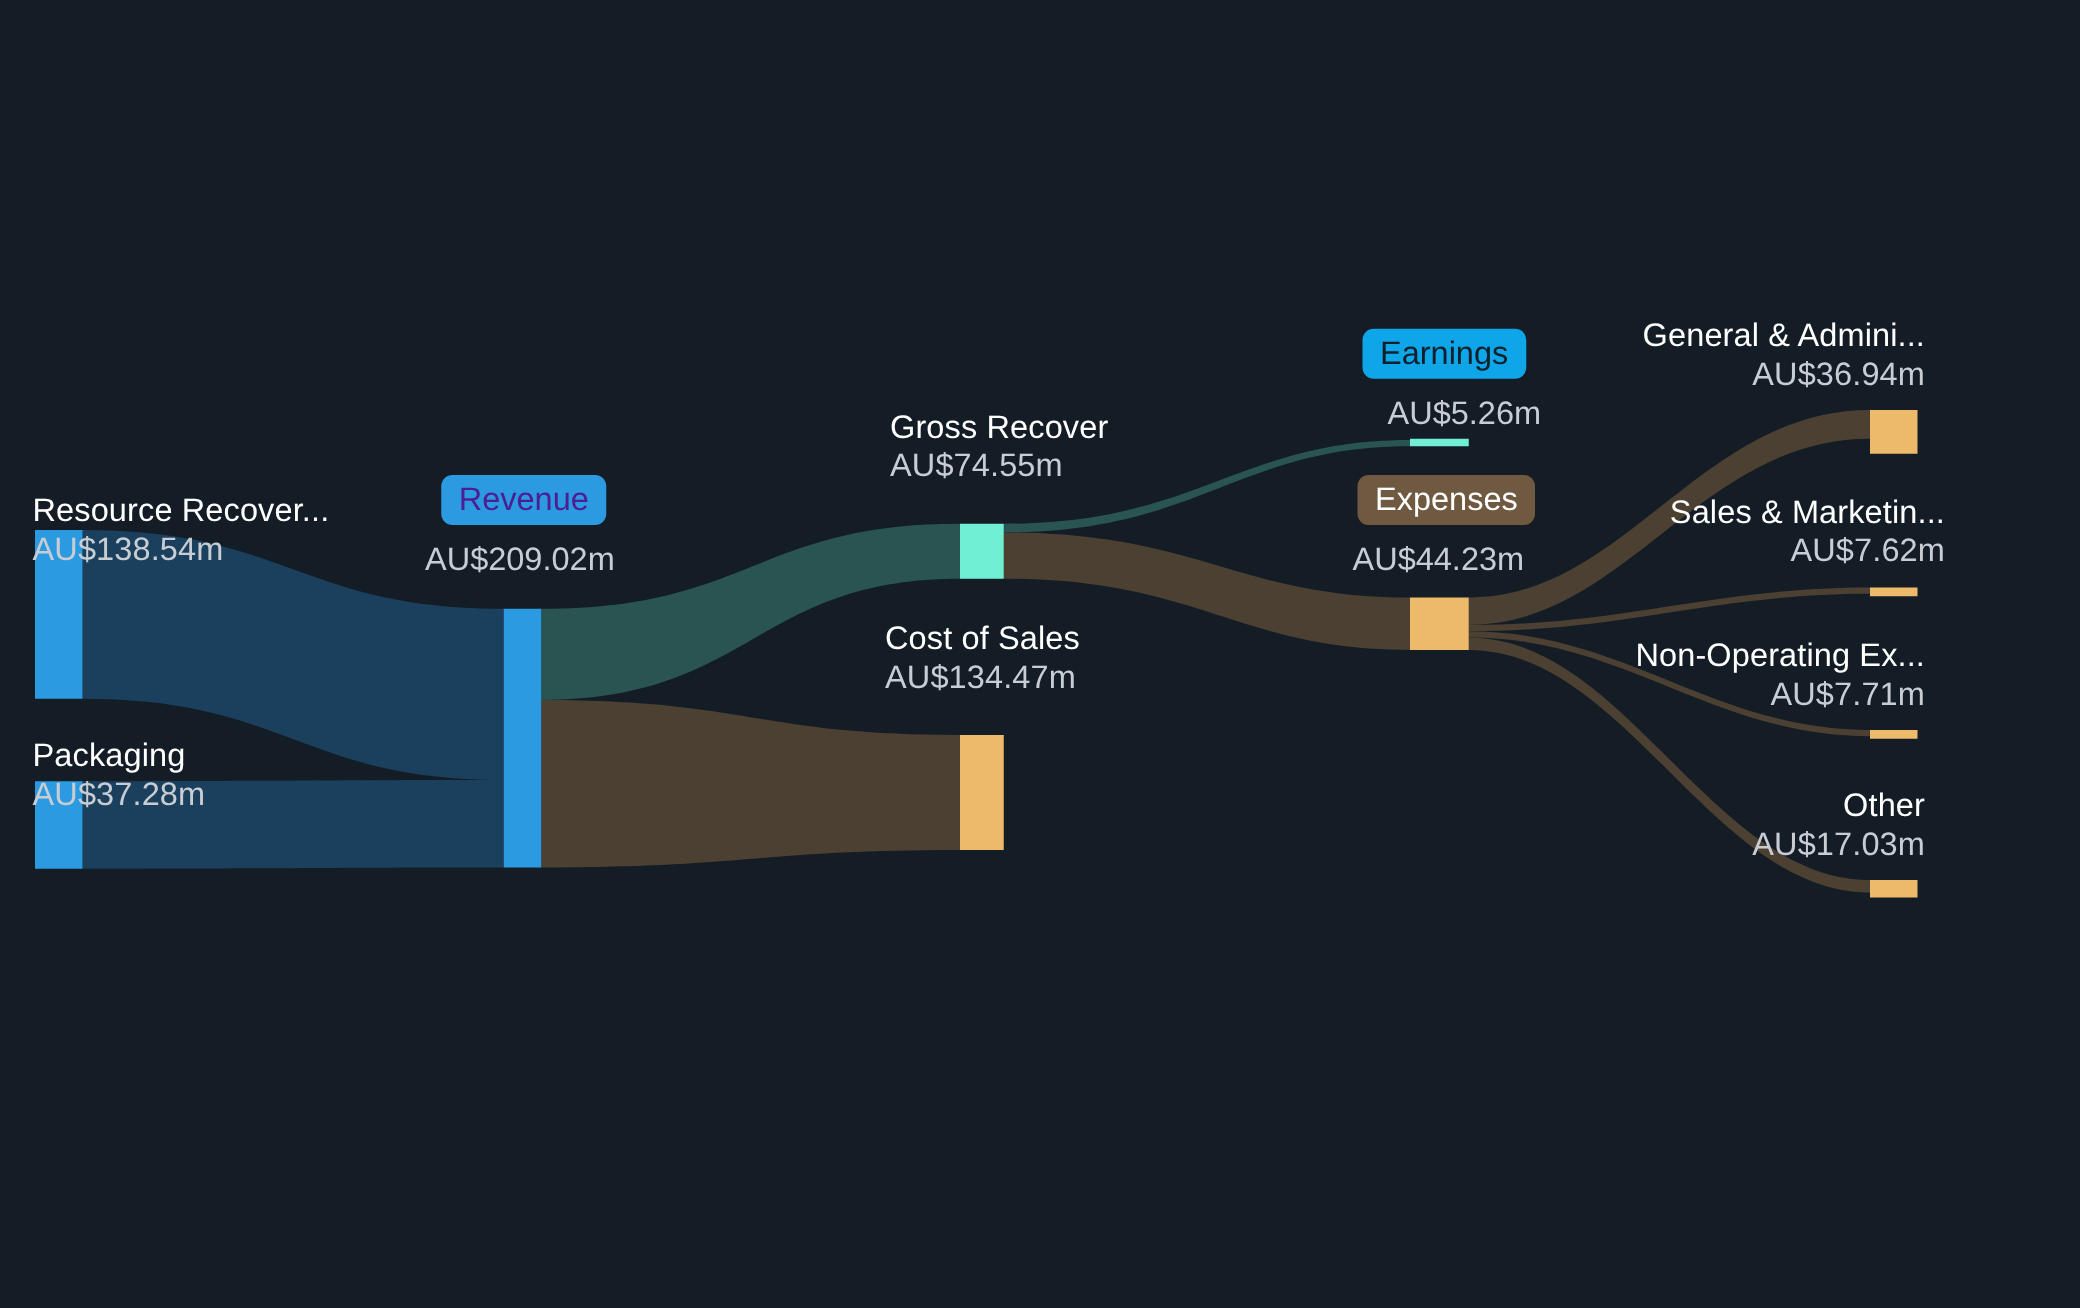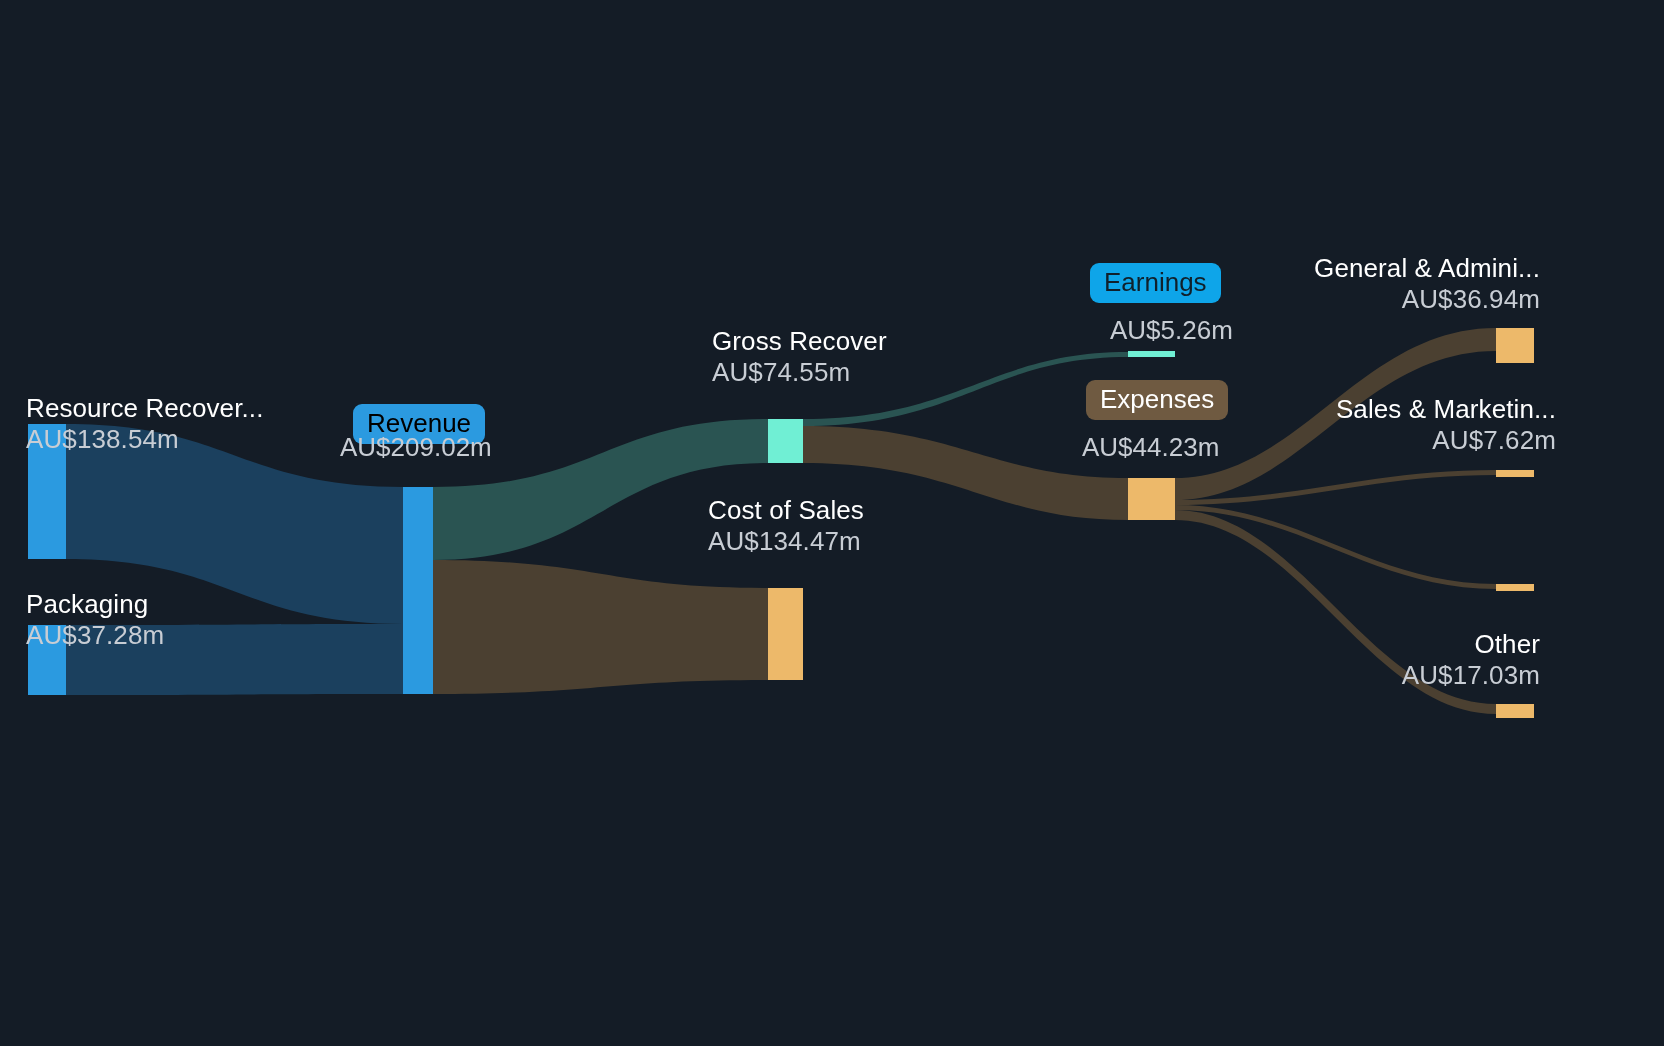"Revenue" .pill.revenue { color: #000000 -> #4c1d95; margin-top: 24px -> none }
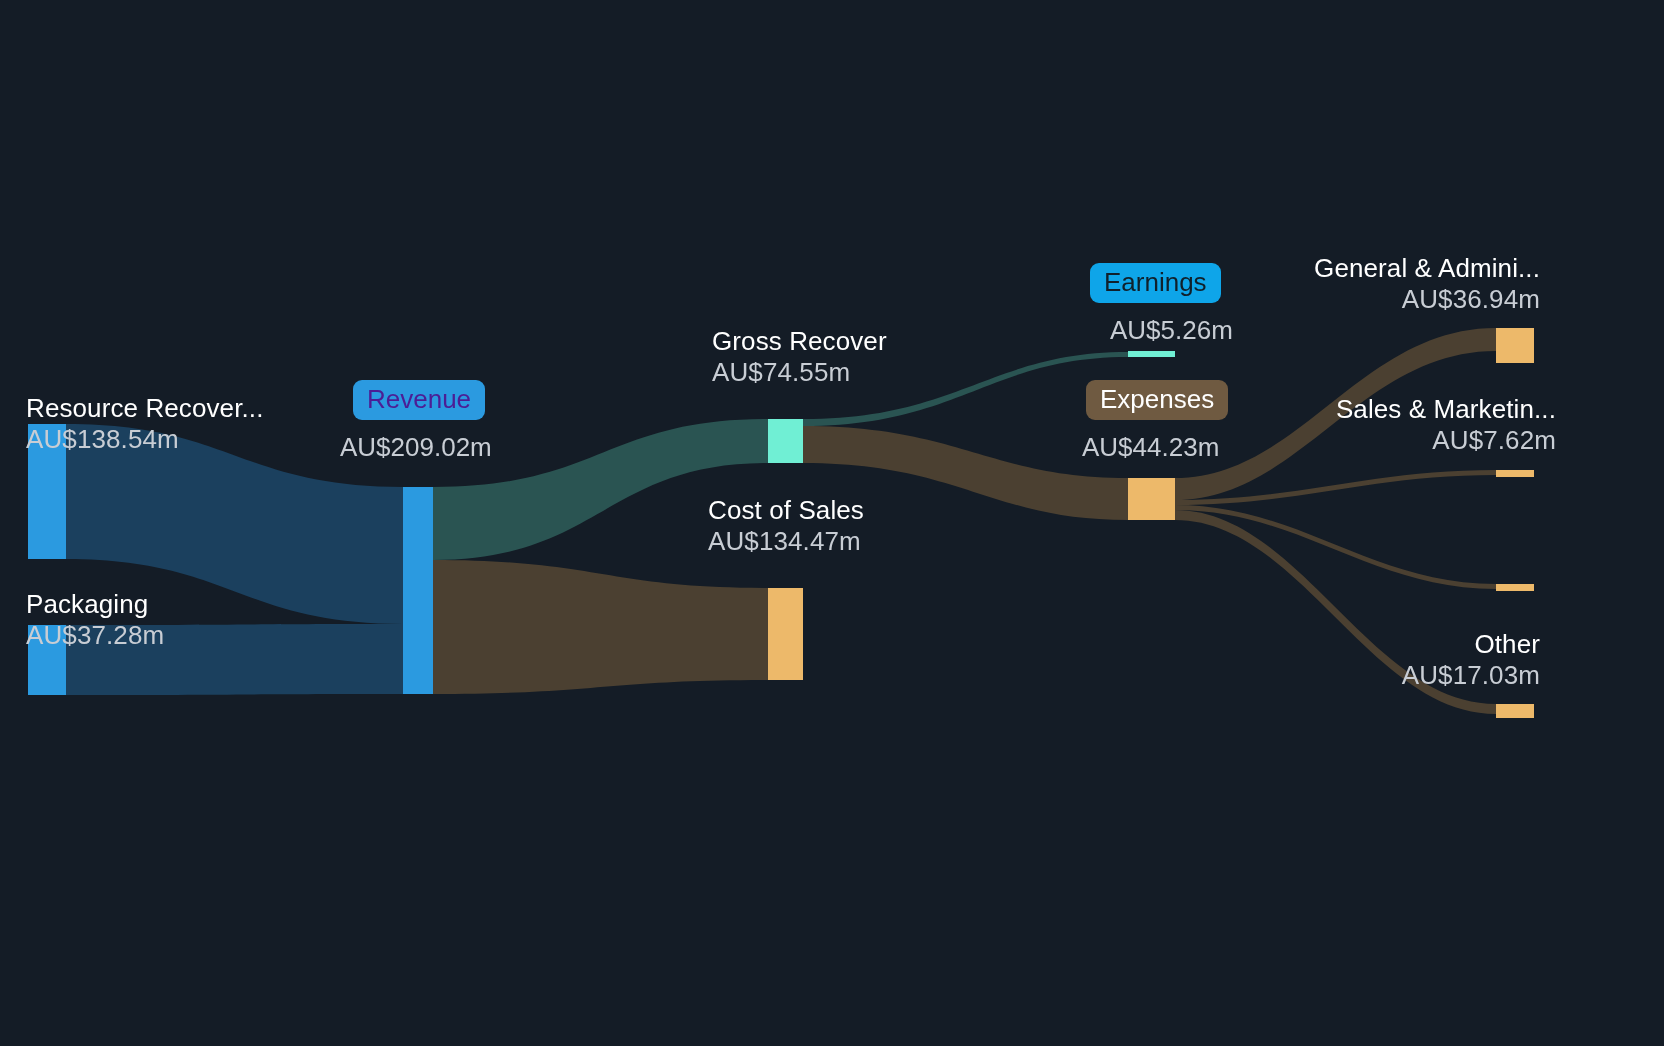"Non-Operating Ex..." div.lbl { html: none -> <div> <span>Non-Operating Ex...</span> <span>AU$7.71m</span> </div> }
